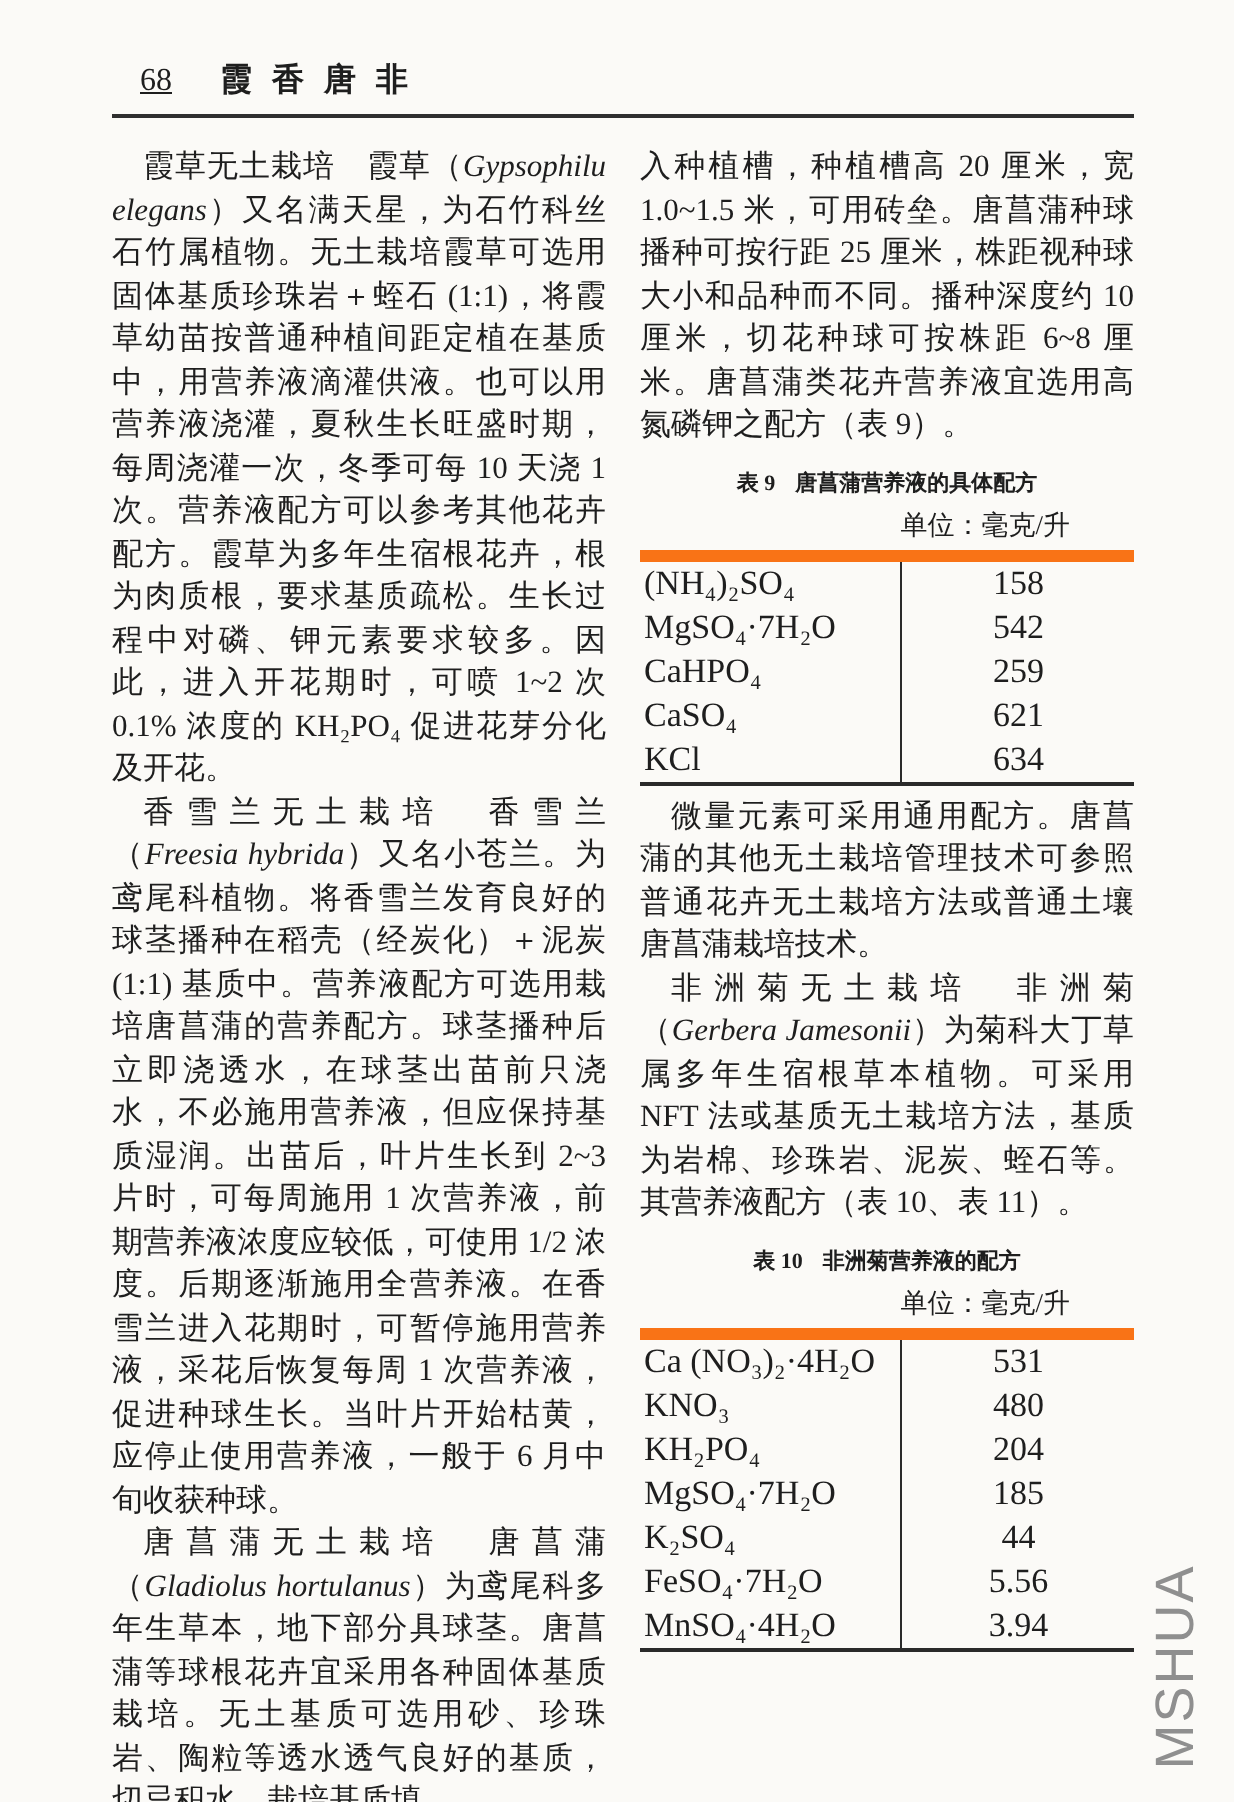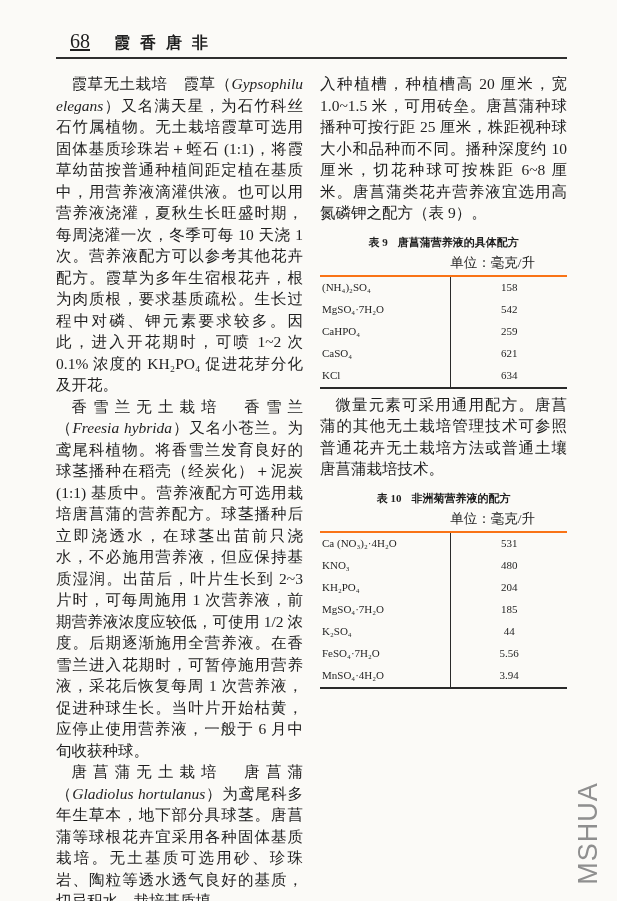"68" .pagenum { font-size: 20px -> 16px }
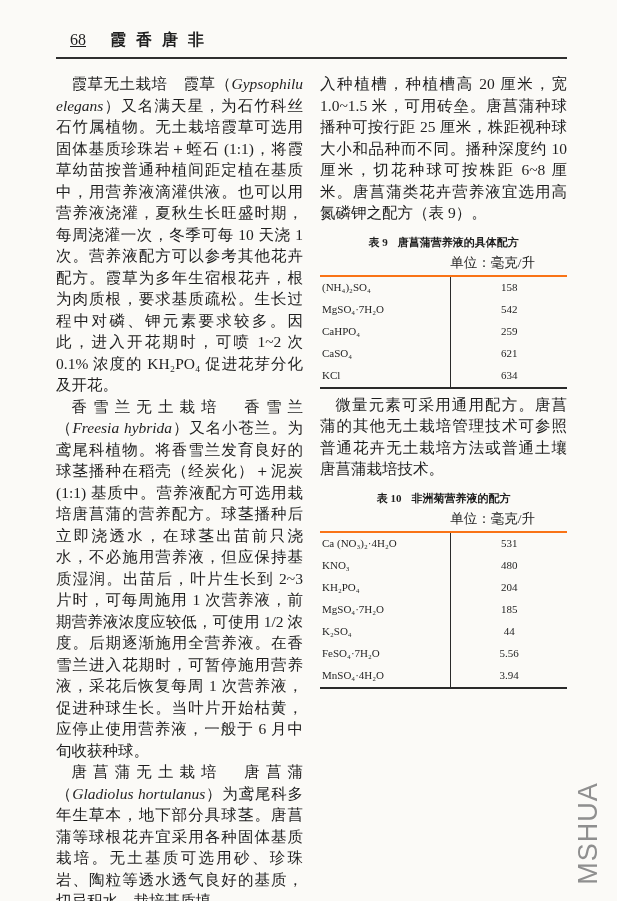"(NH₄)₂SO₄" table.formula { border-top: 2px solid #f97316 -> 6px solid #f97316; font-size: 11px -> 17px }
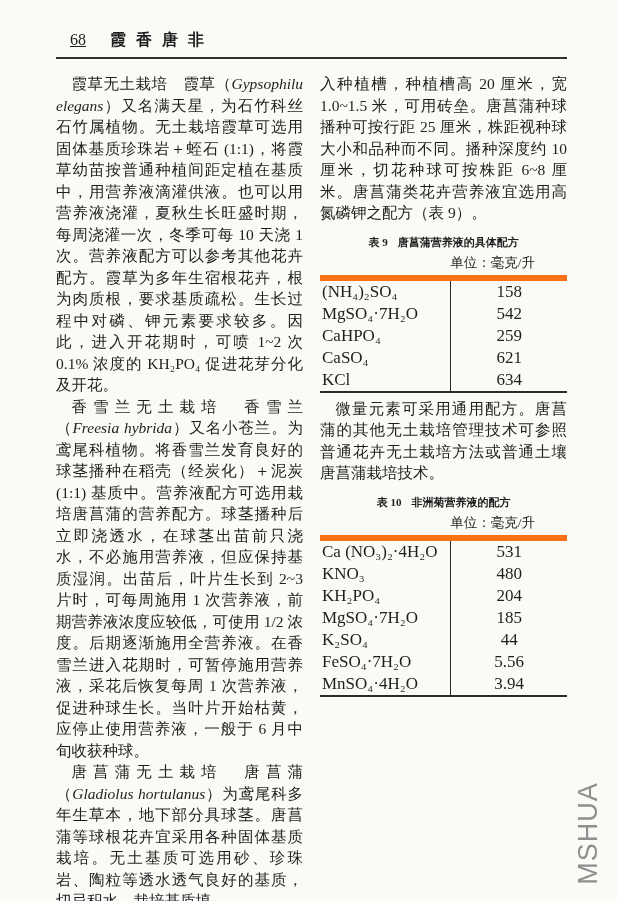"非洲菊无土栽培 非洲菊（Gerbera" p { html: none -> <p><span>非洲菊无土栽培</span><span> 非洲菊（</span><span>Gerbera Jamesonii</span><span>）为菊科大丁草属多年生宿根草本植物。可采用 NFT 法或基质无土栽培方法，基质为岩棉、珍珠岩、泥炭、蛭石等。其营养液配方（表 10、表 11）。</span></p> }
